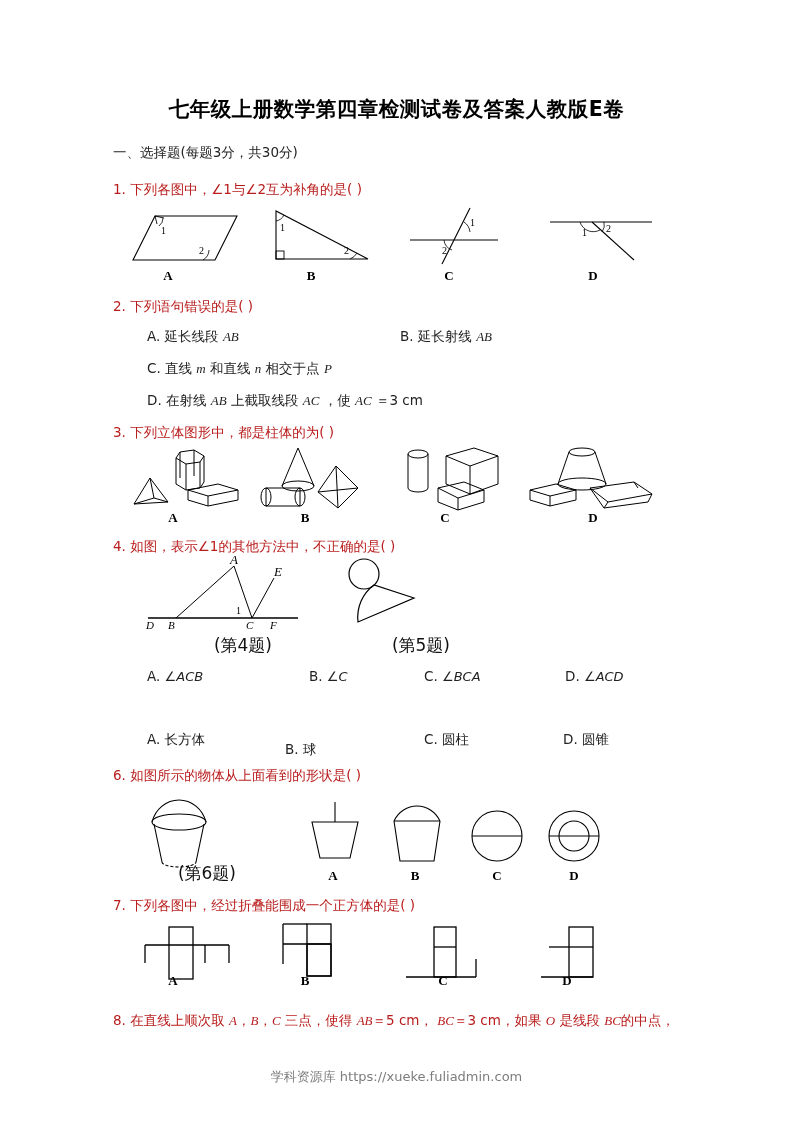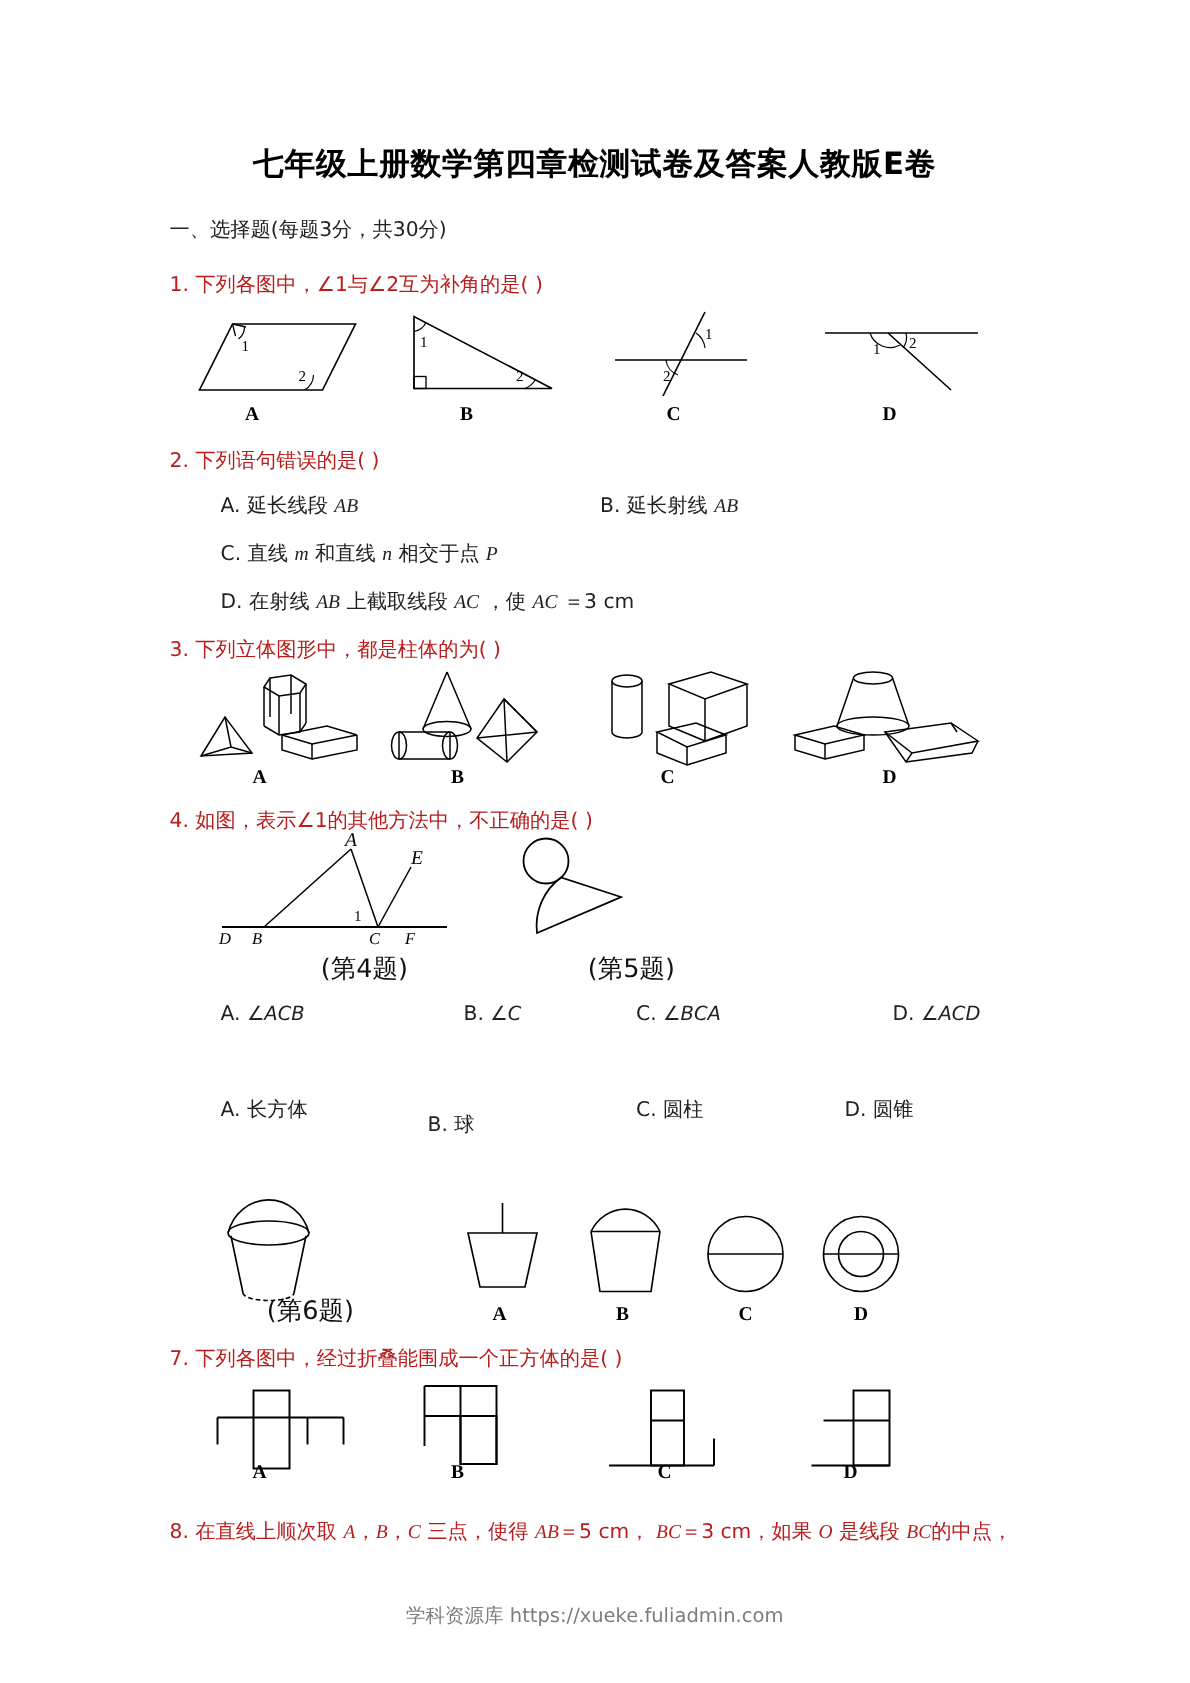"D. ∠ACD" div.opt { left: 595px -> 565px }
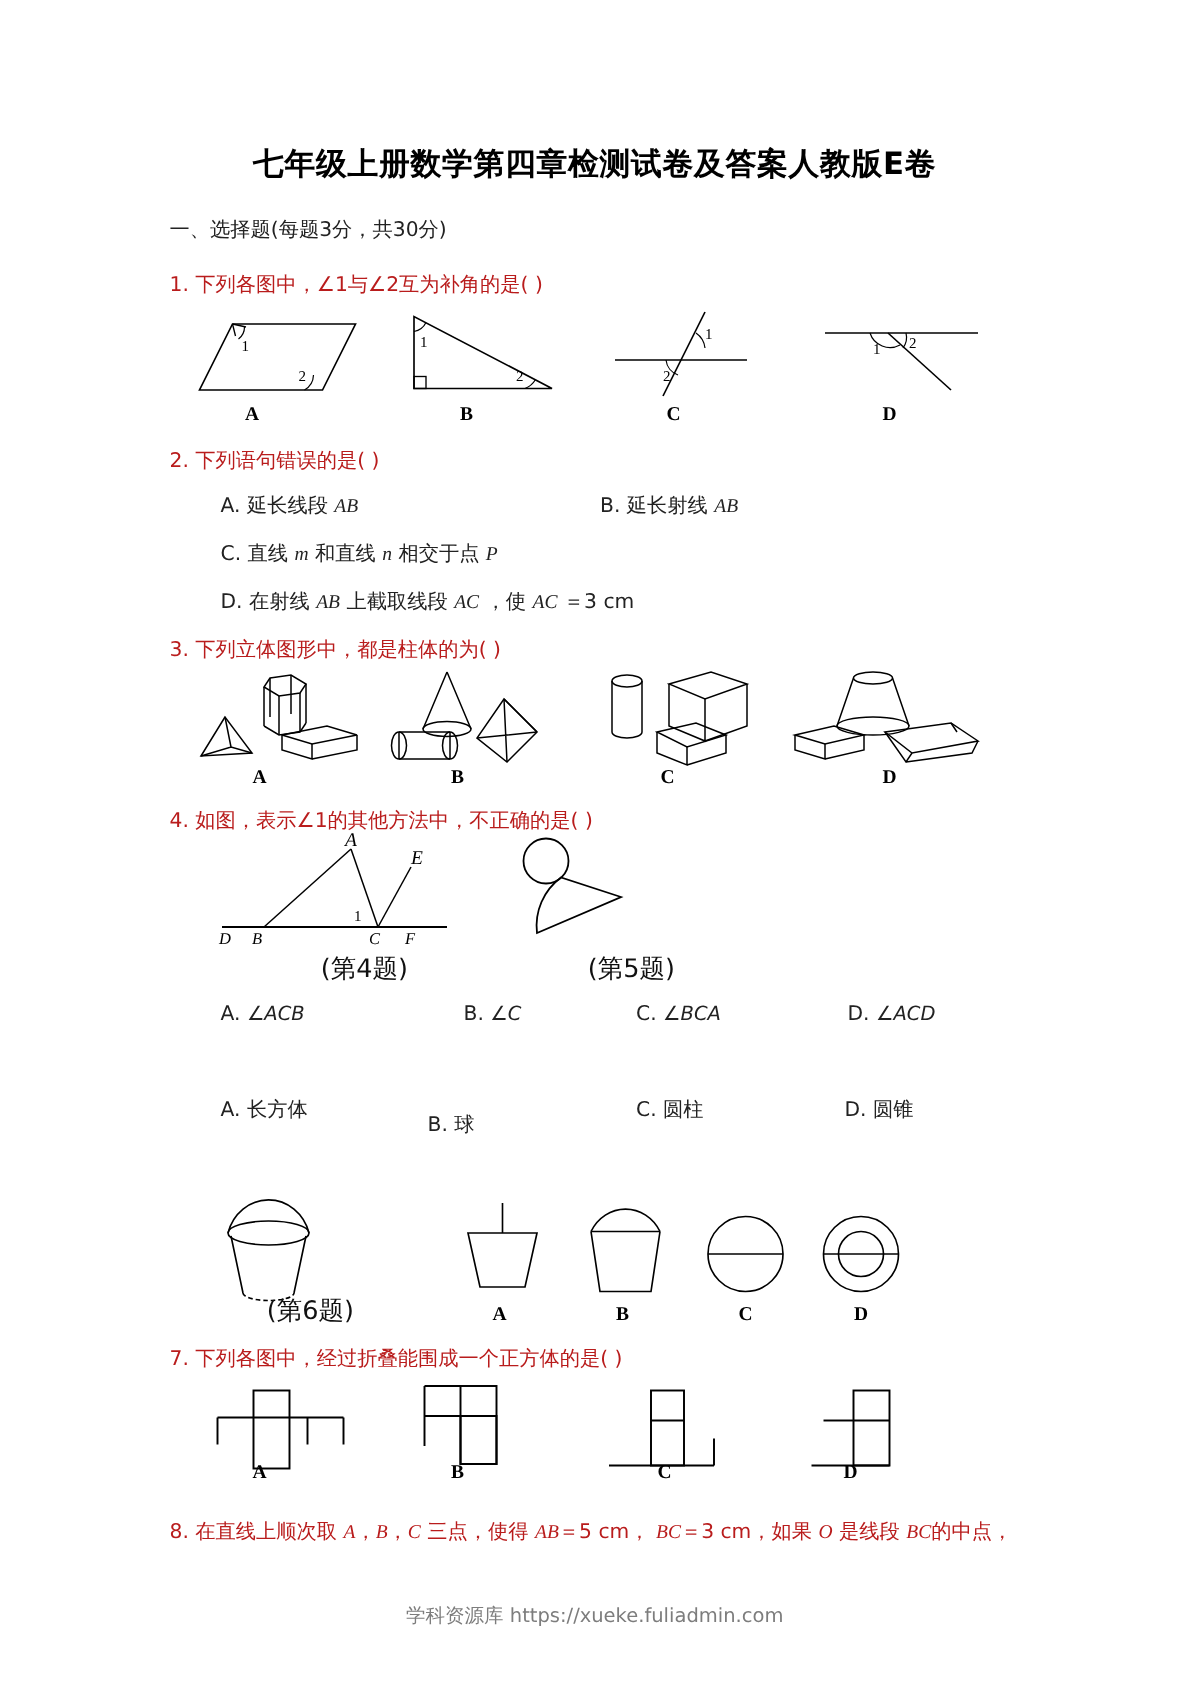"6. 如图所示的物体从上面看到的形状是( )" div.q { html: none -> <div> <span>6.</span> <span>如图所示的物体从上面看到的形状是( )</span> </div> }
